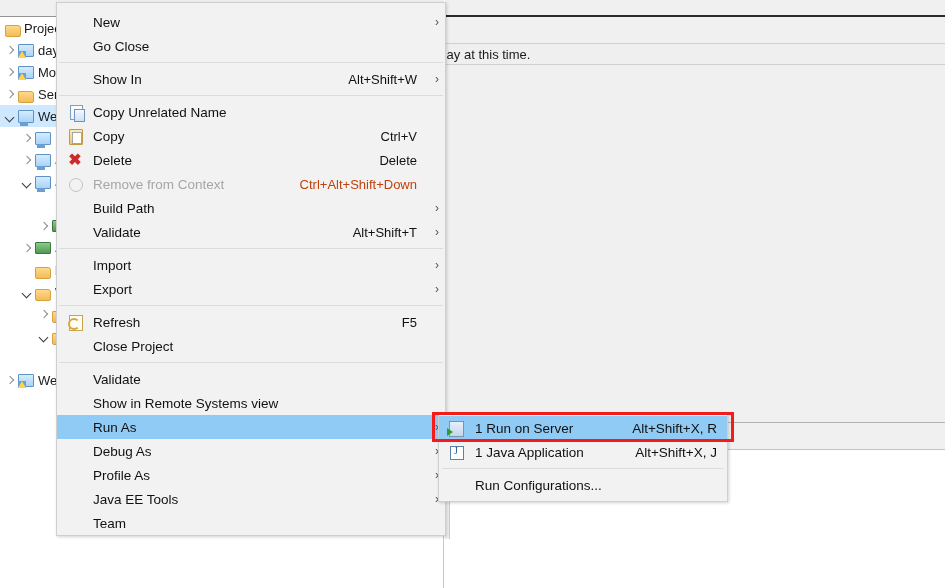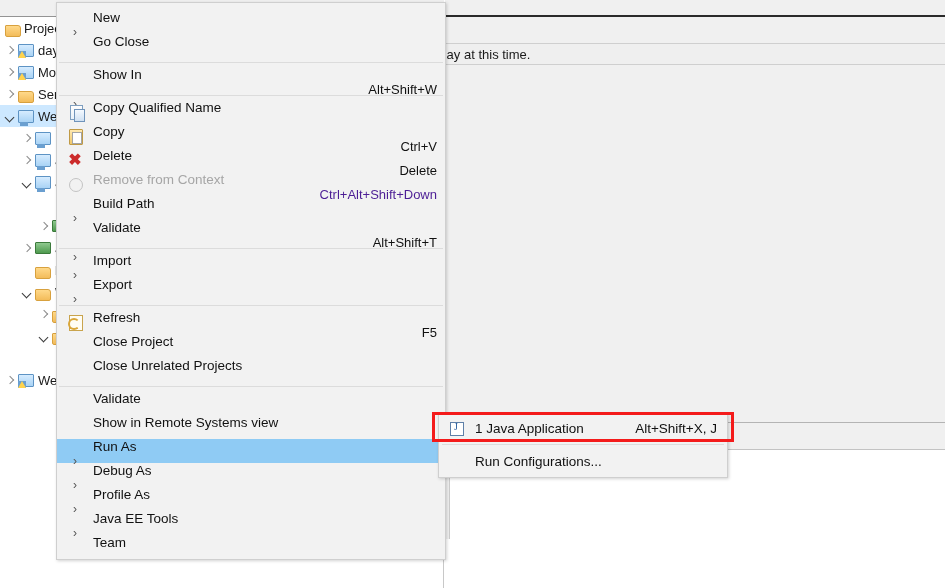"New" .mi { align-items: flex-start -> center; flex-direction: column -> none }
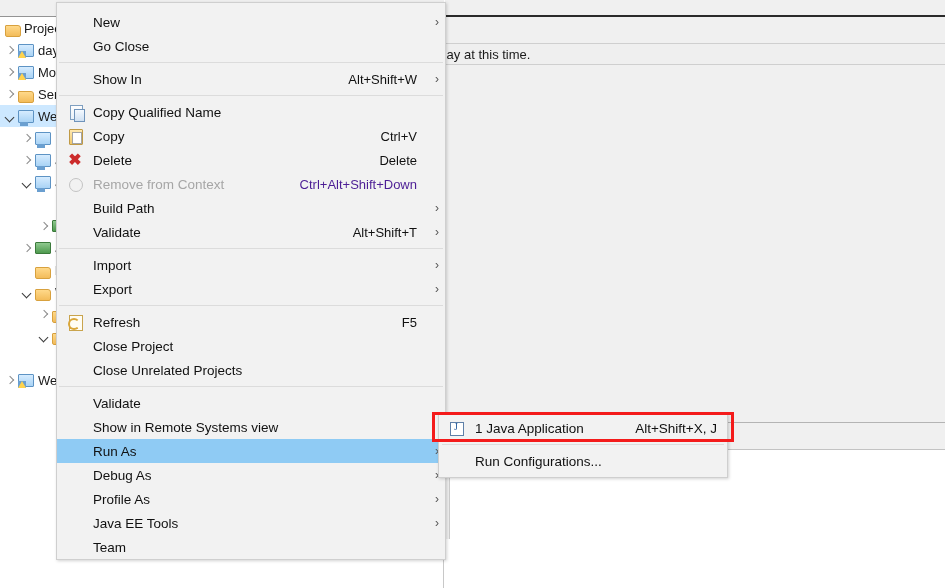"Copy Qualified Name" span.mi-label { text: Qualified -> Unrelated }
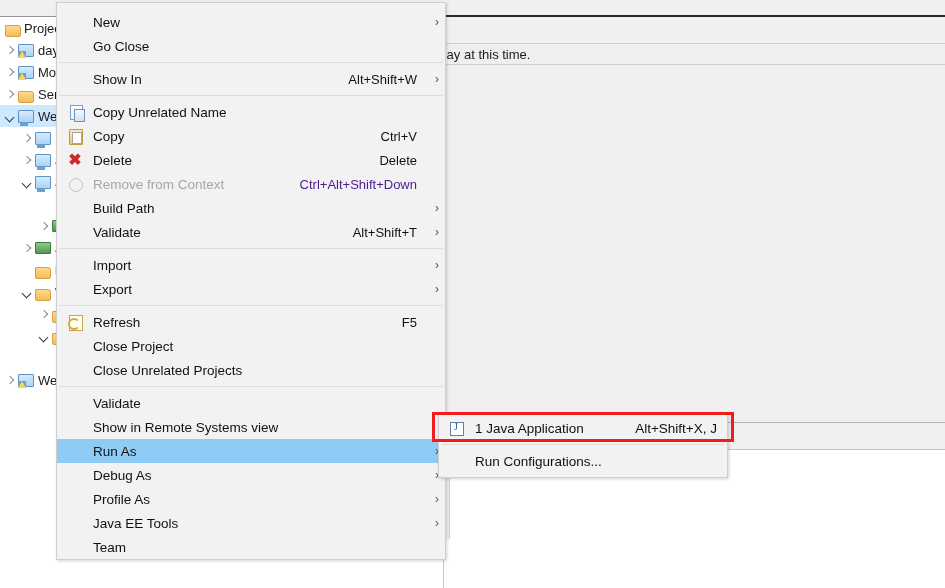"Ctrl+Alt+Shift+Down" .mi.disabled .mi-accel { color: #4c1d95 -> #c2410c }
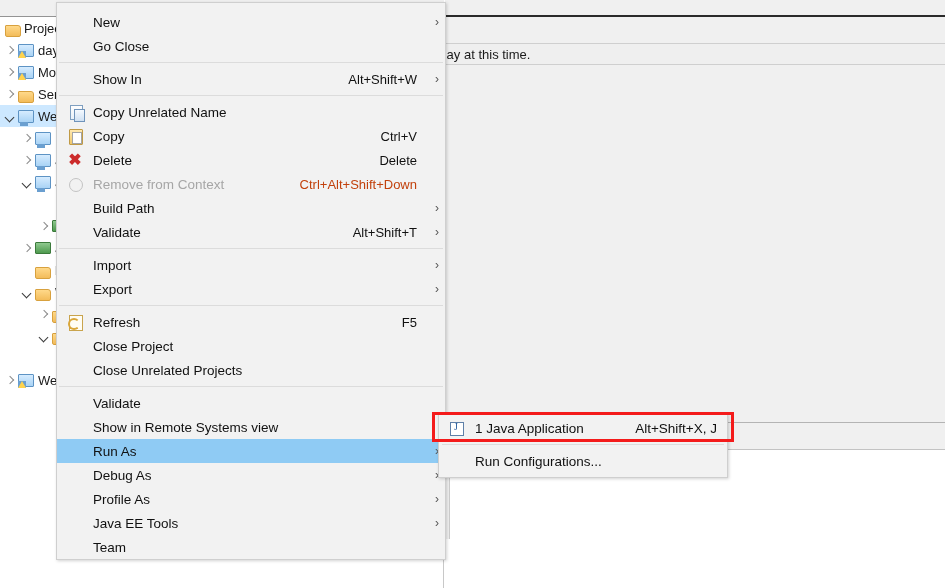"Close Unrelated Projects" div.mi { html: <div> <span>Close Unrelated Projects</span> <span></span> <span>›</span> </div> -> none }
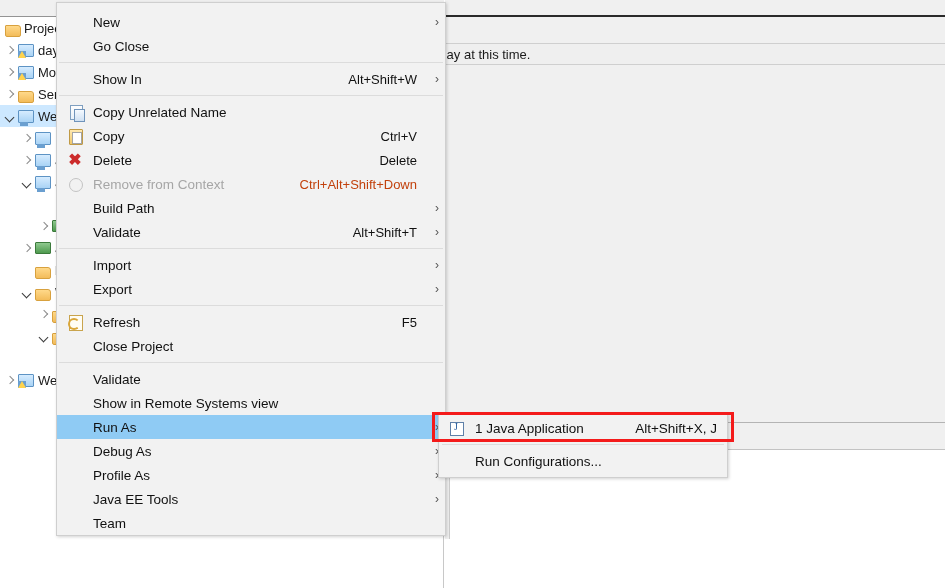"1 Run on Server" div.smi { html: none -> <div> <span> <span></span> </span> <span>1 Run on Server</span> <span>Alt+Shift+X, R</span> </div> }
